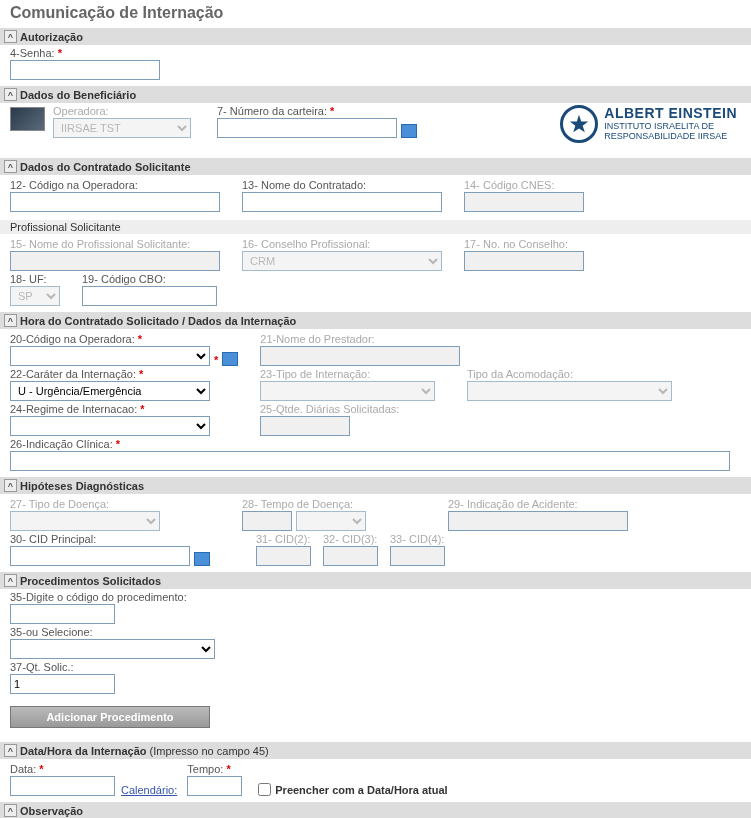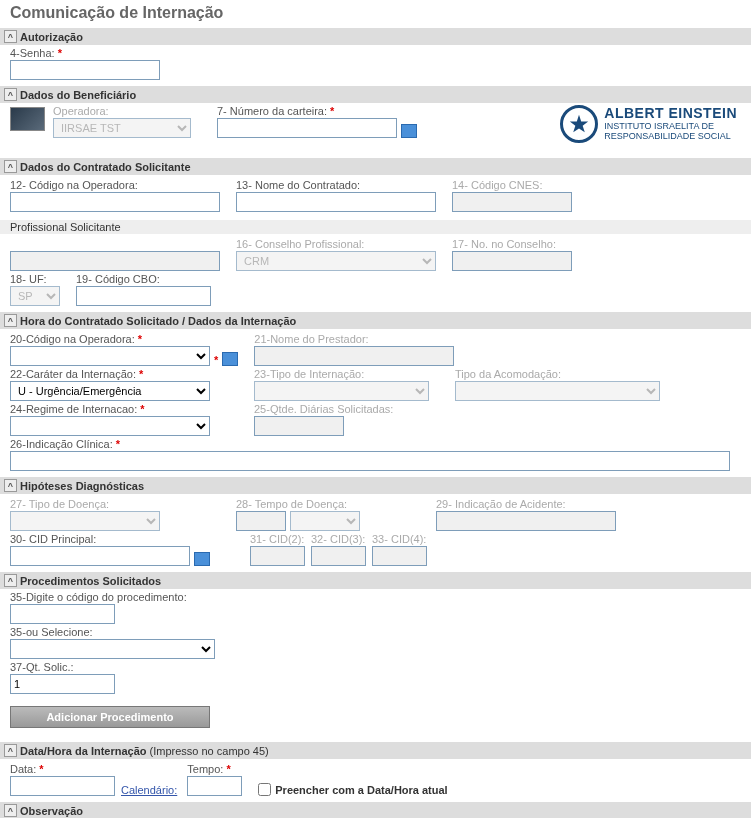"RESPONSABILIDADE SOCIAL" div { text: SOCIAL -> IIRSAE }
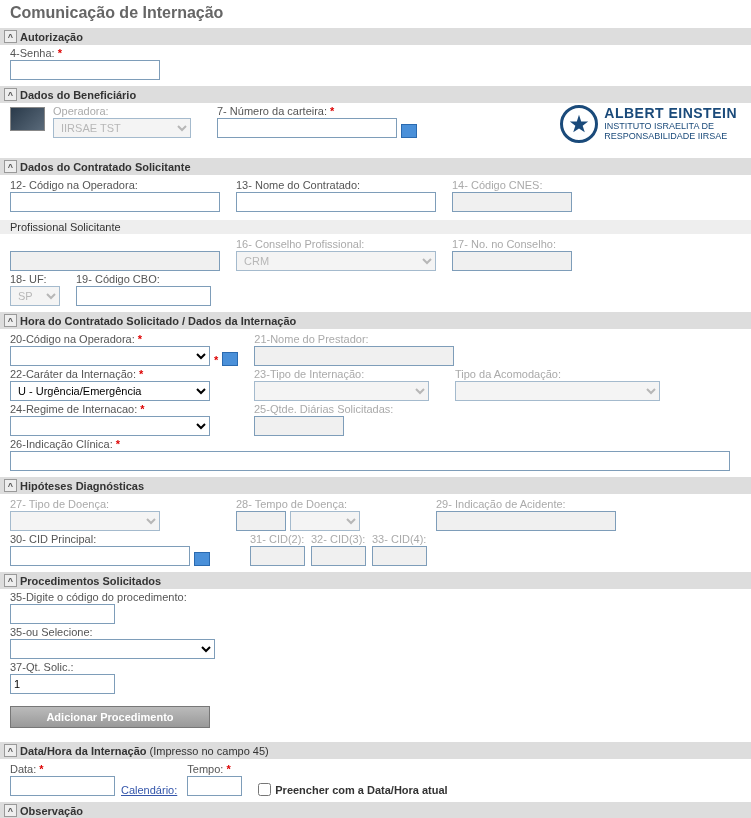"12- Código na Operadora:" .row { align-items: flex-end -> center; gap: 16px -> 22px }
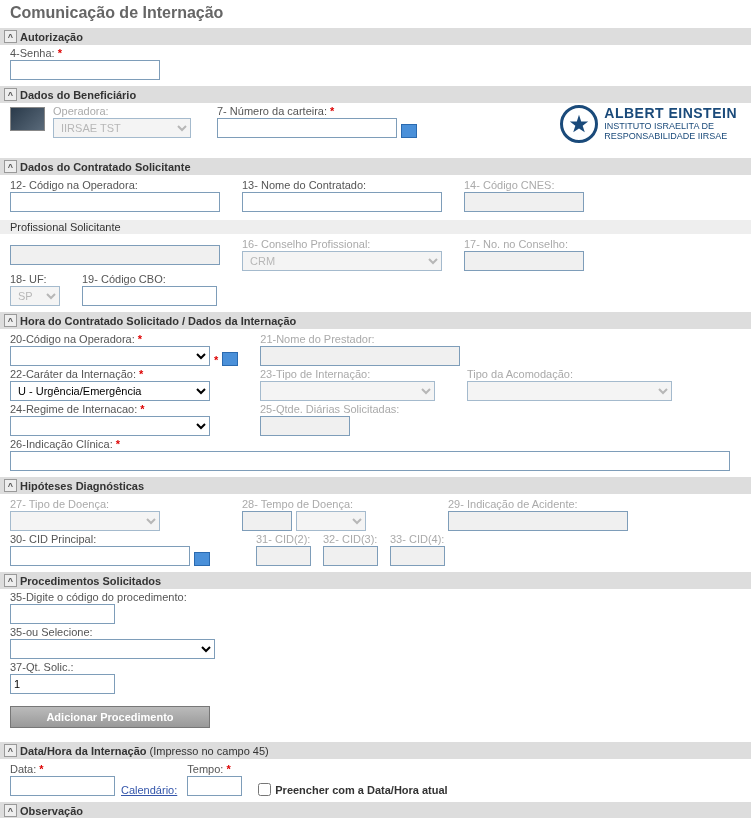"15- Nome do Profissional Solicitante:" span.label { html: none -> <span>15- Nome do Profissional Solicitante:</span> }
